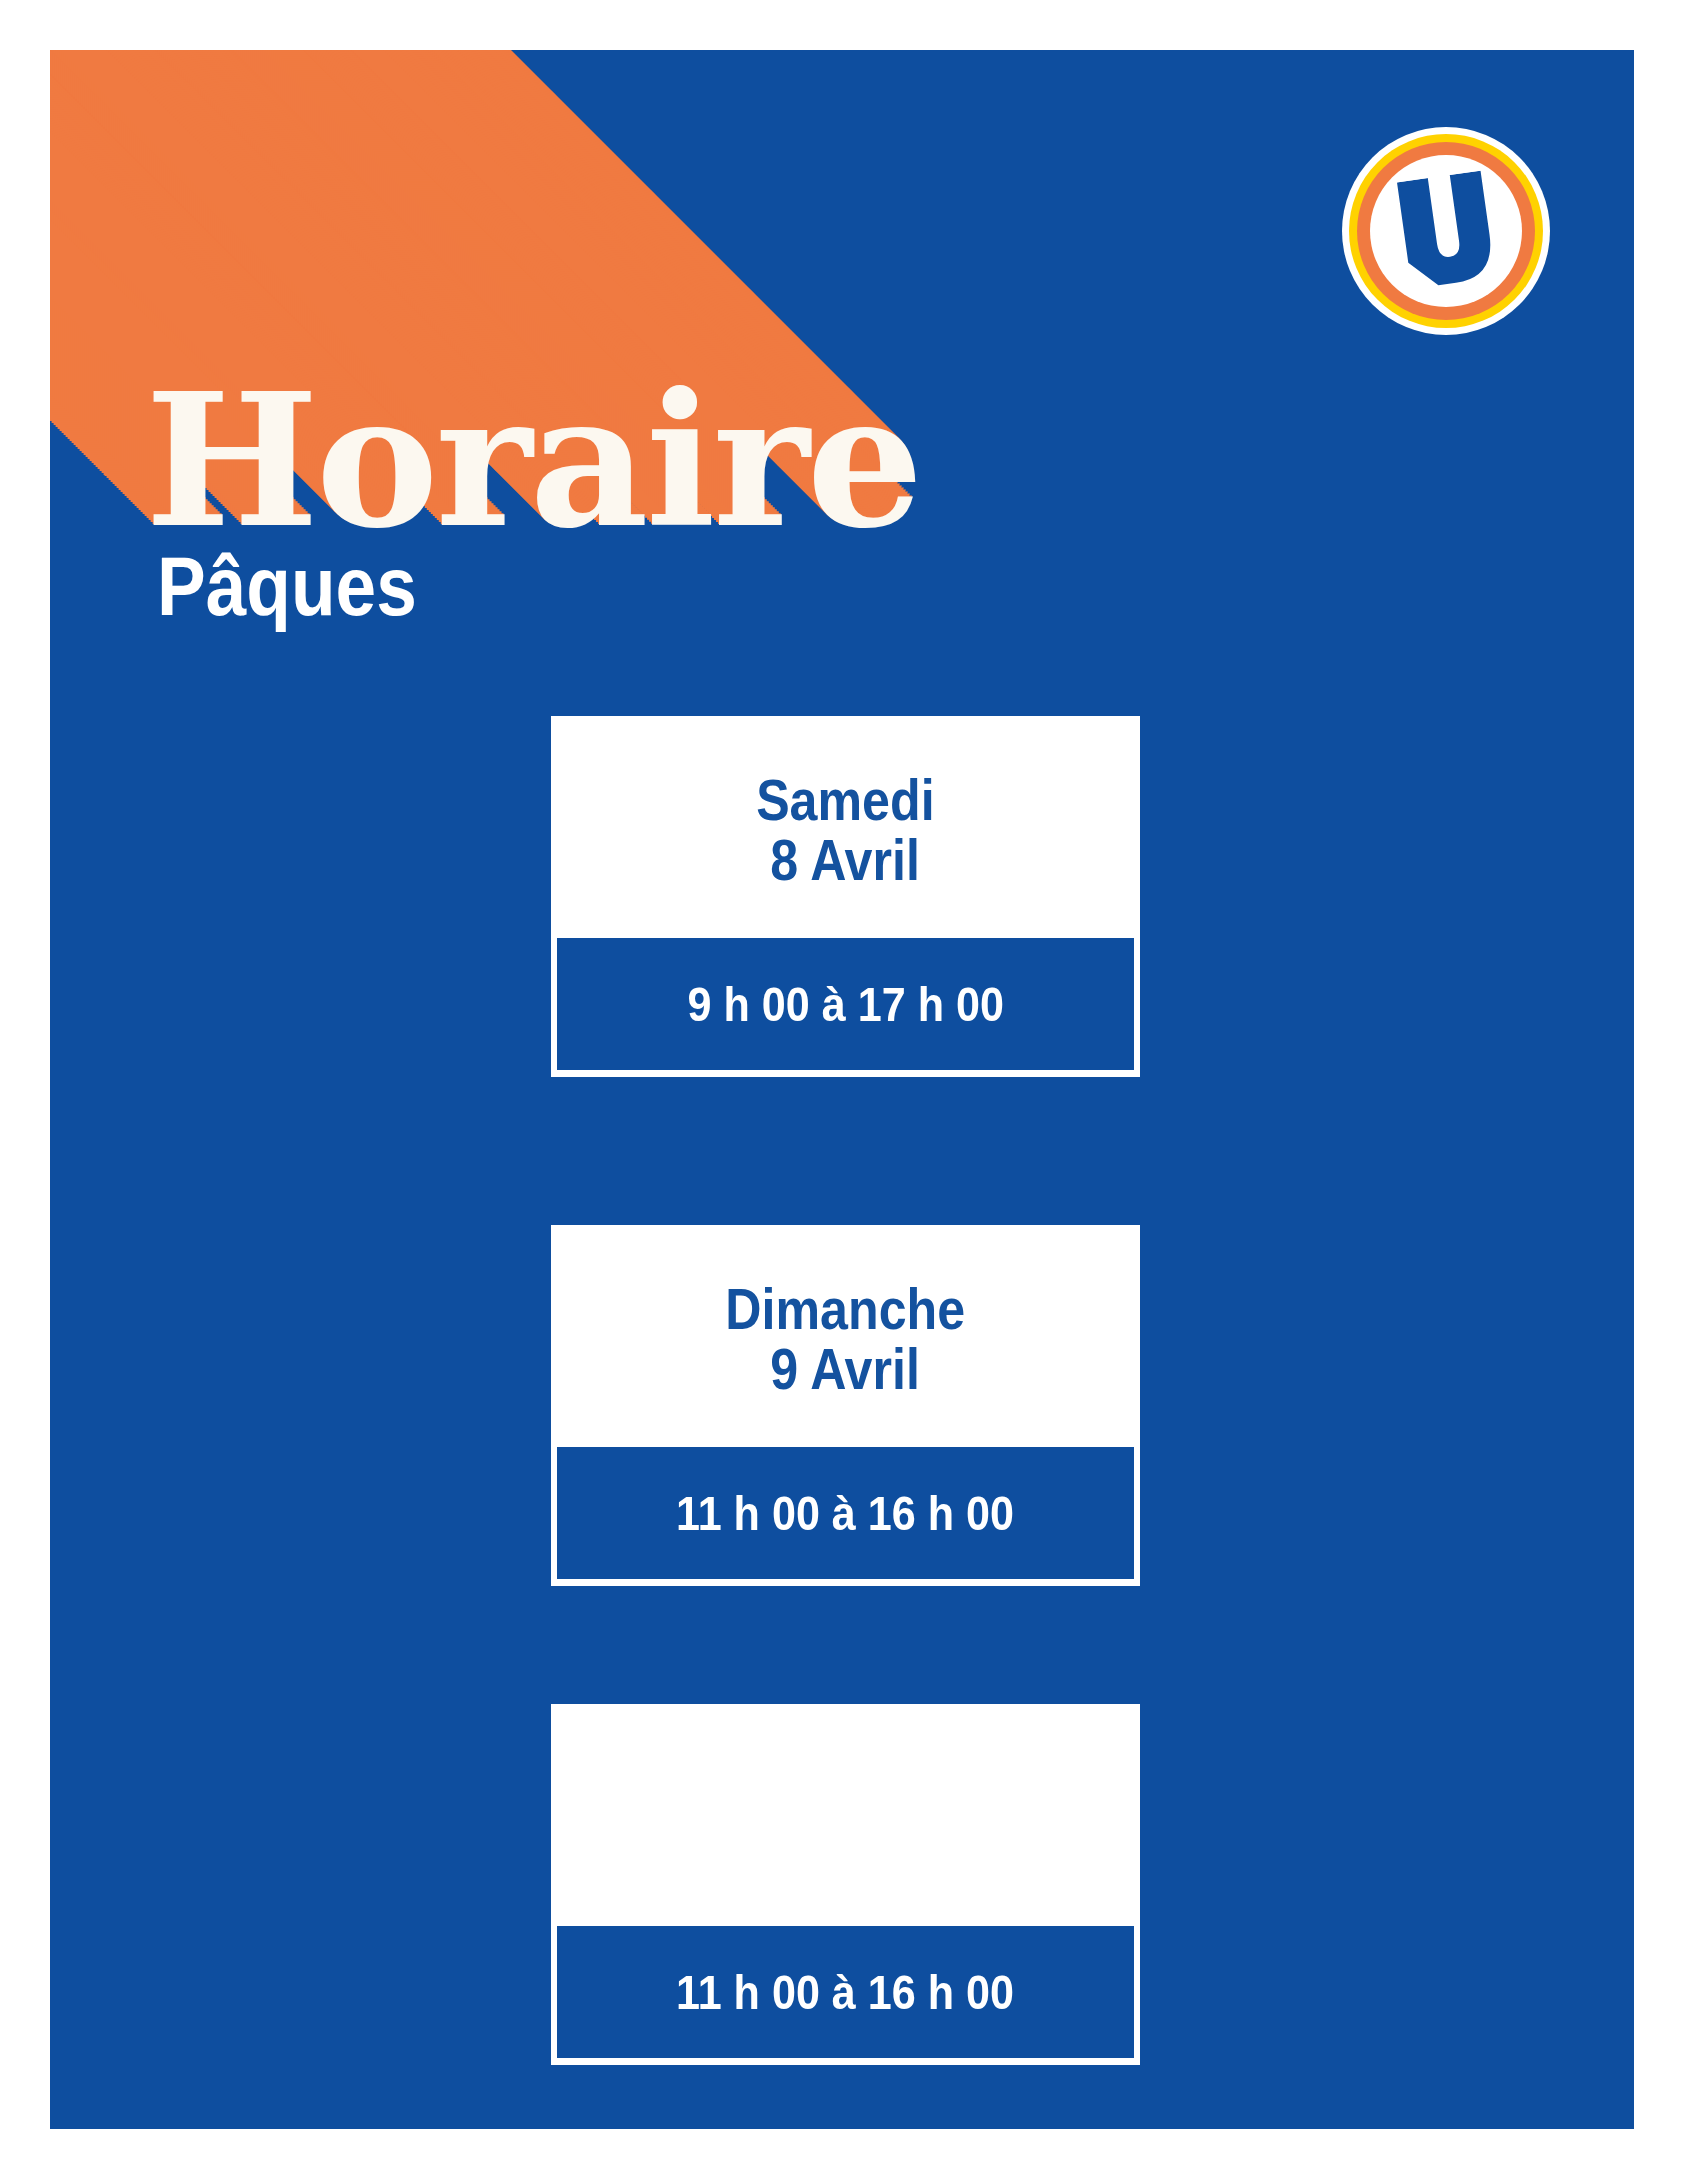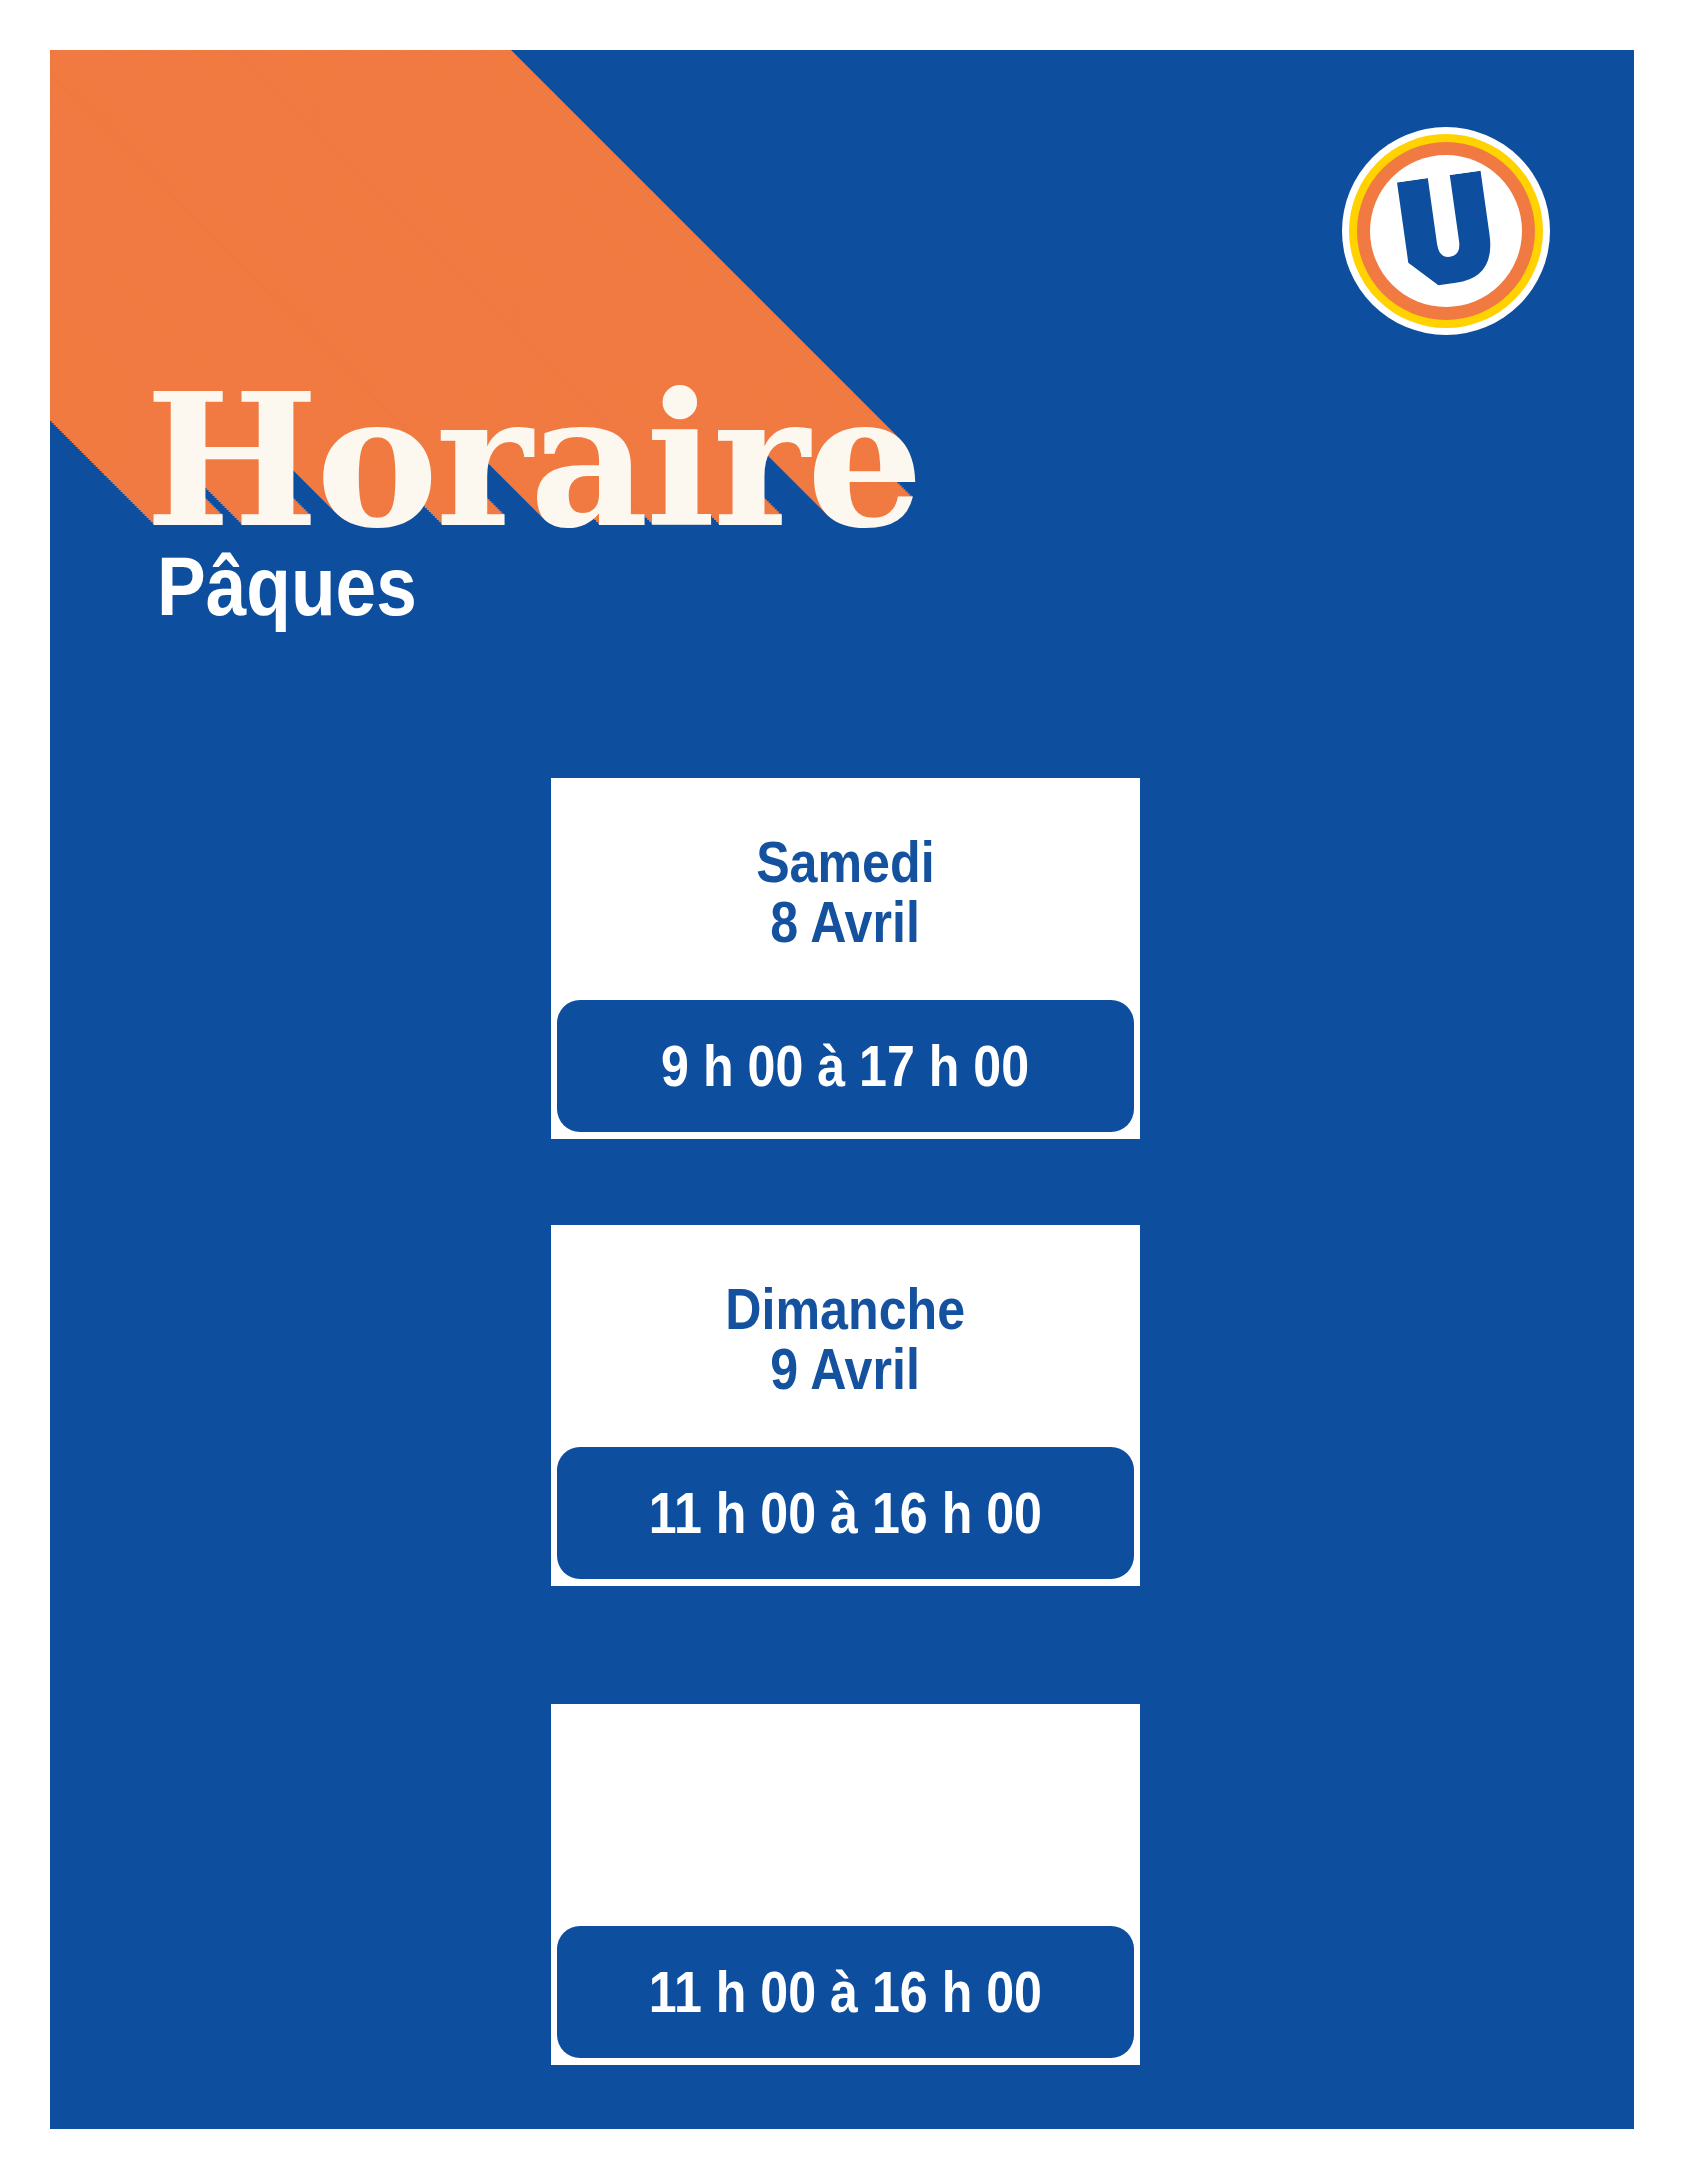"Samedi" .card.c1 { top: 728px -> 666px }
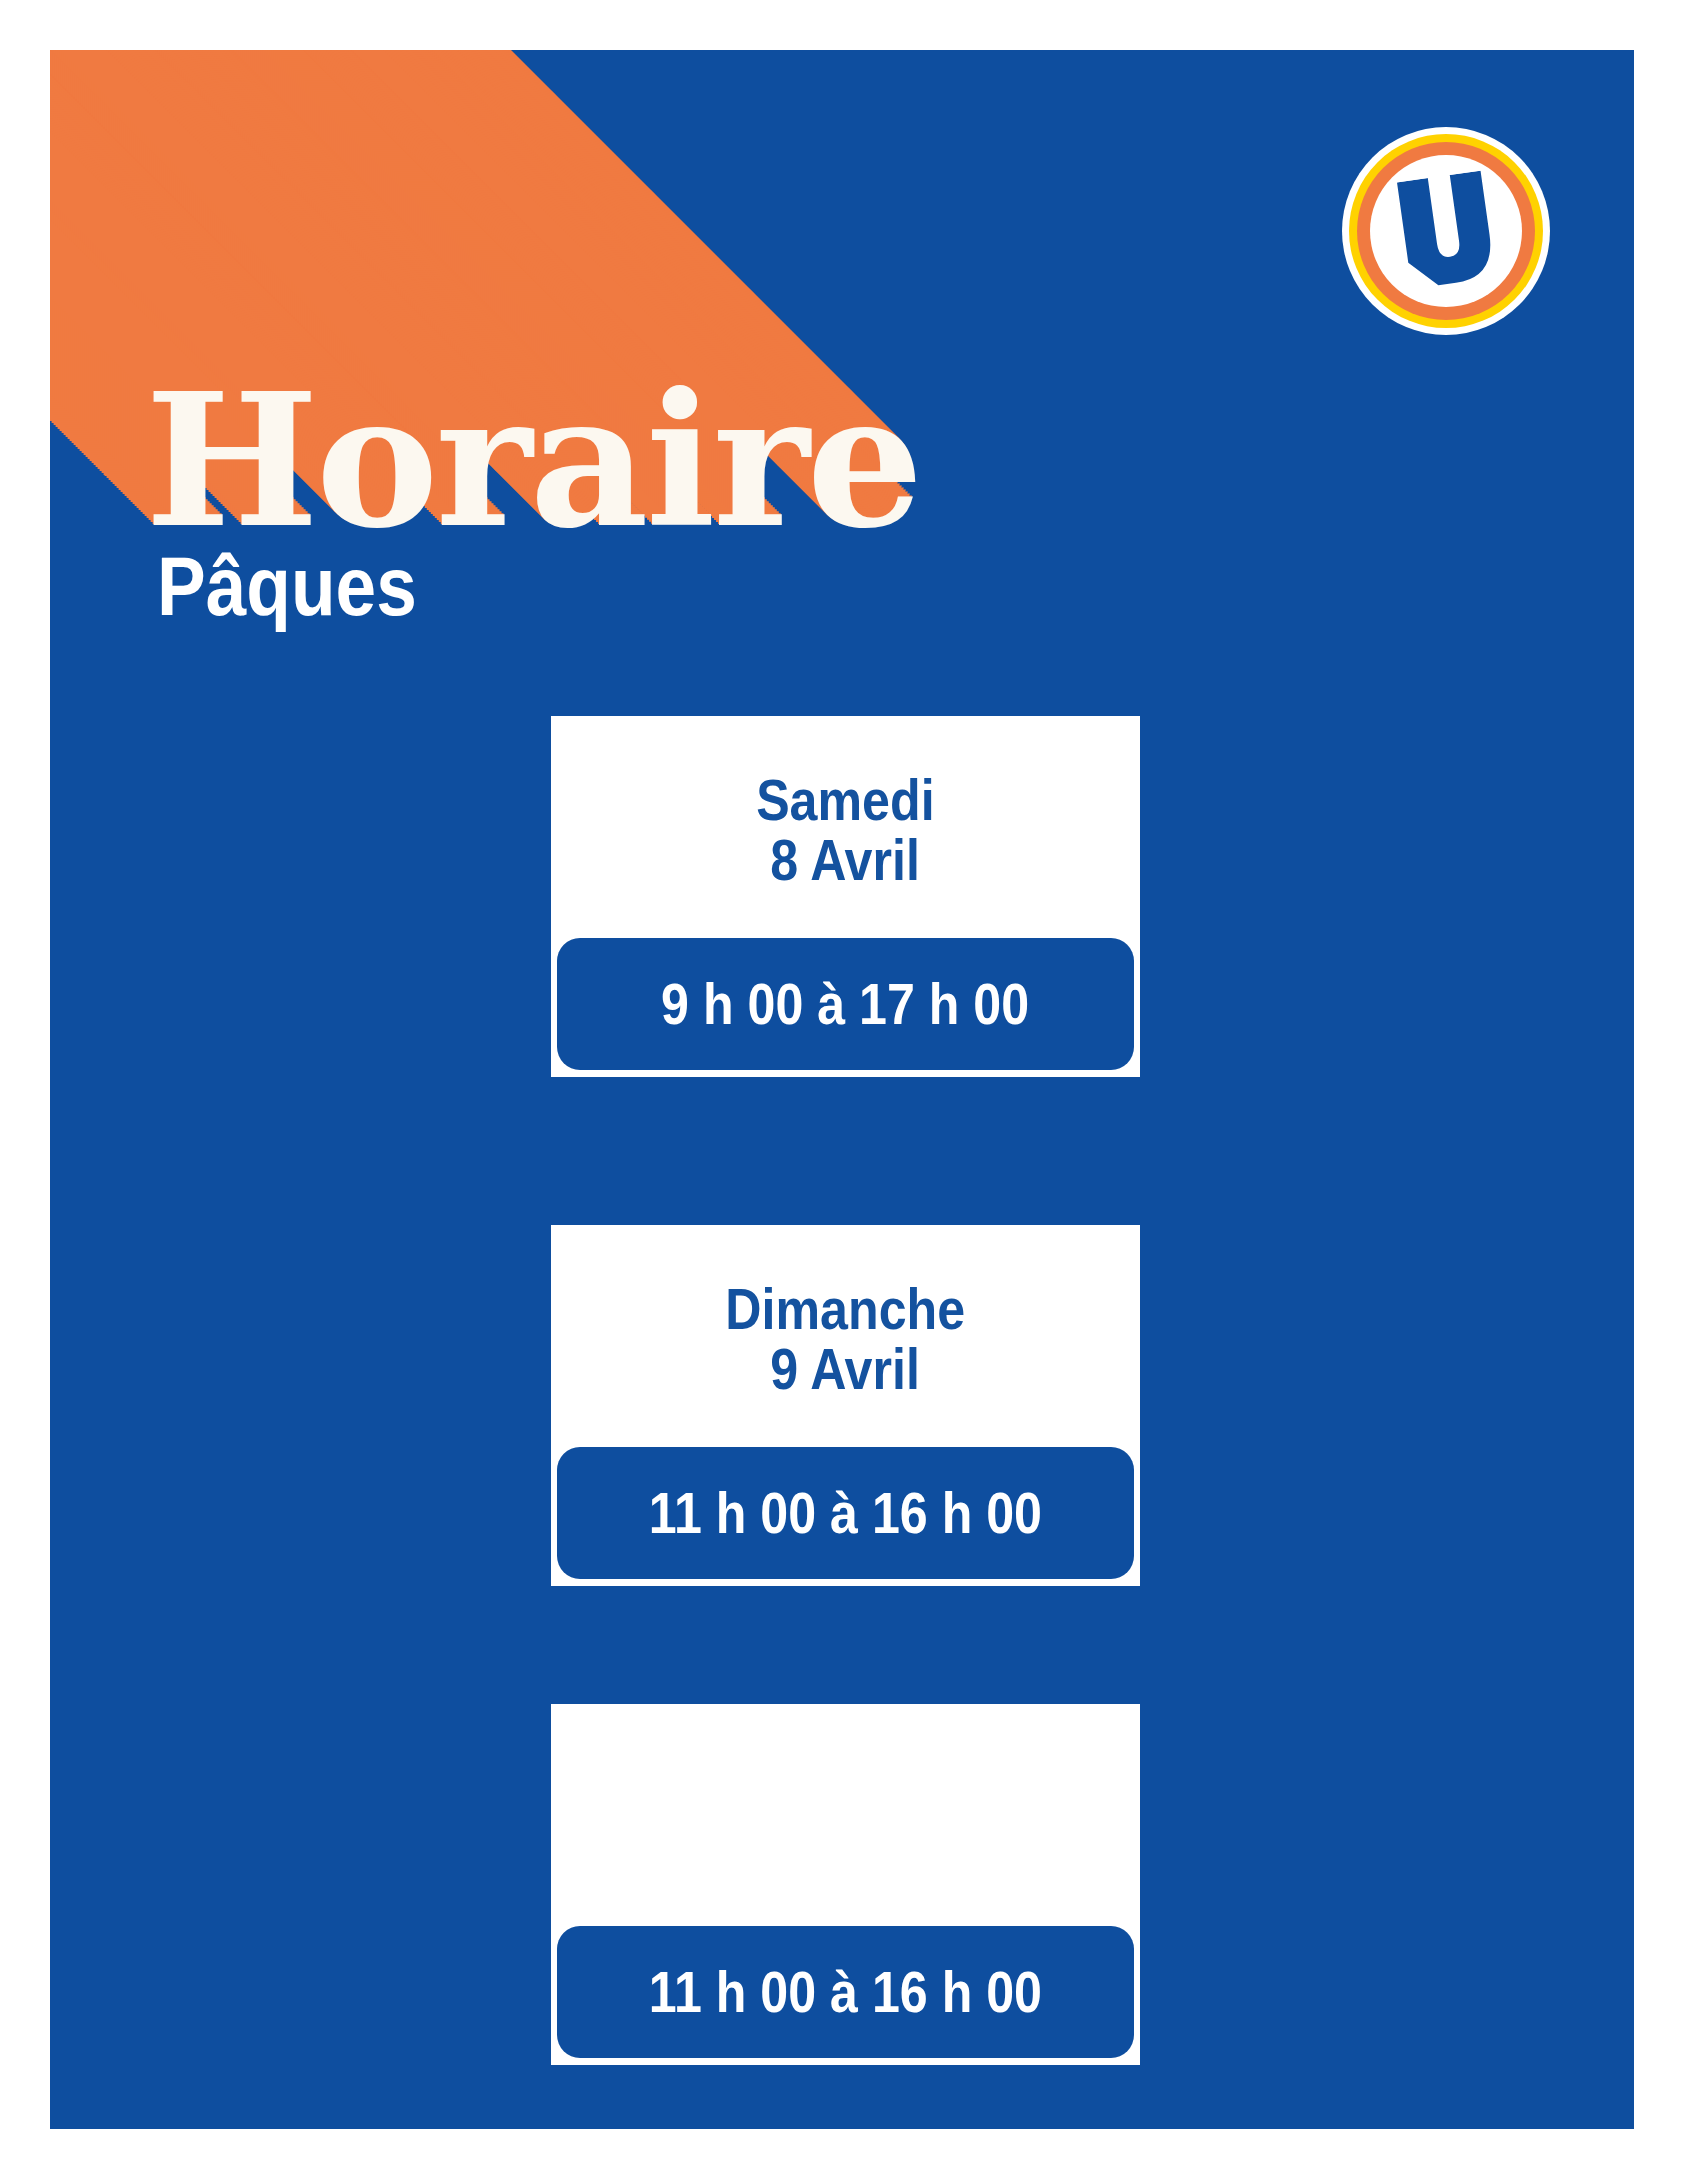"9 h 00 à 17" .time-bar { border-radius: 23px -> none; font-size: 57px -> 49px }
